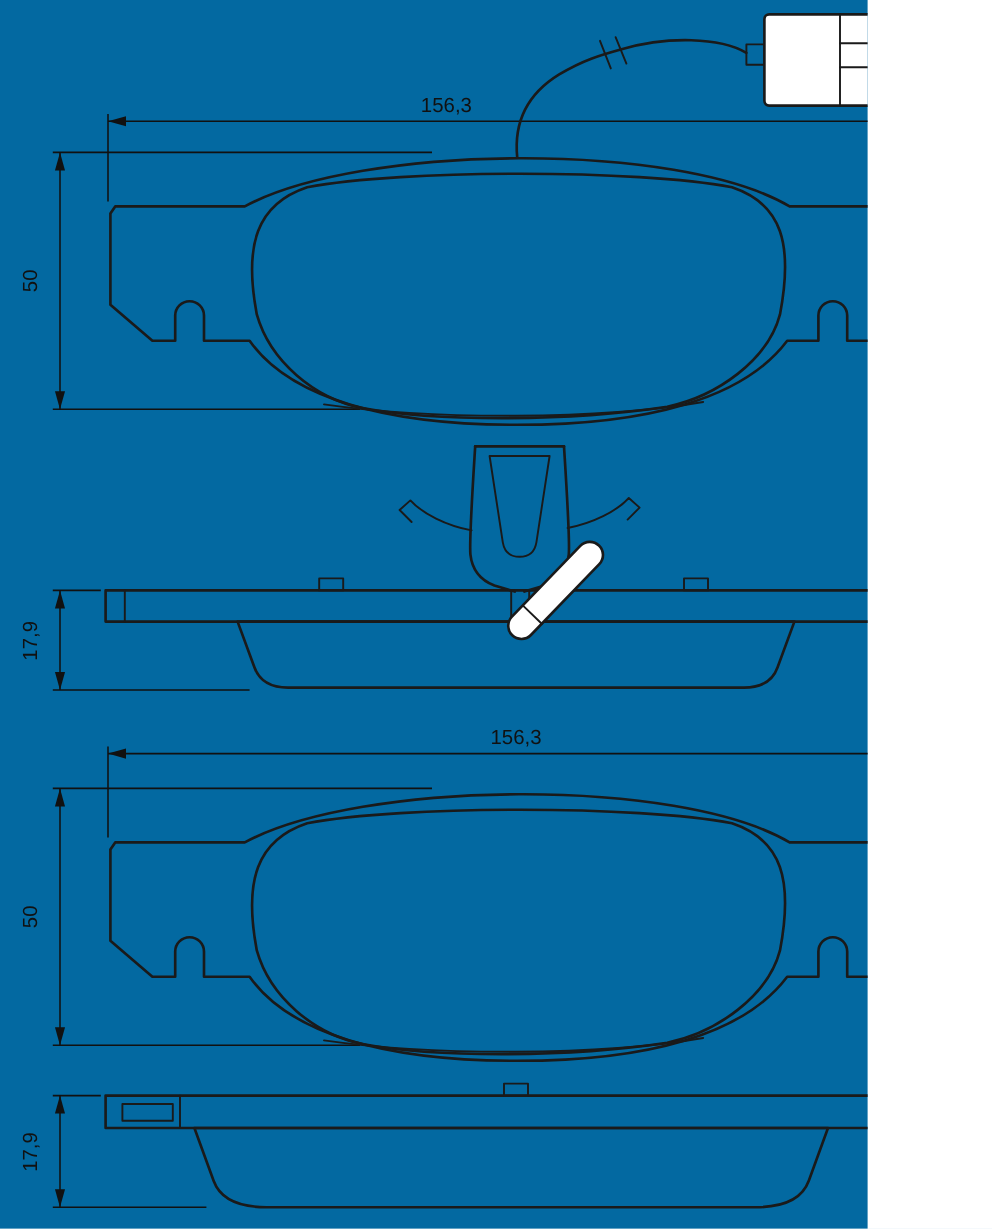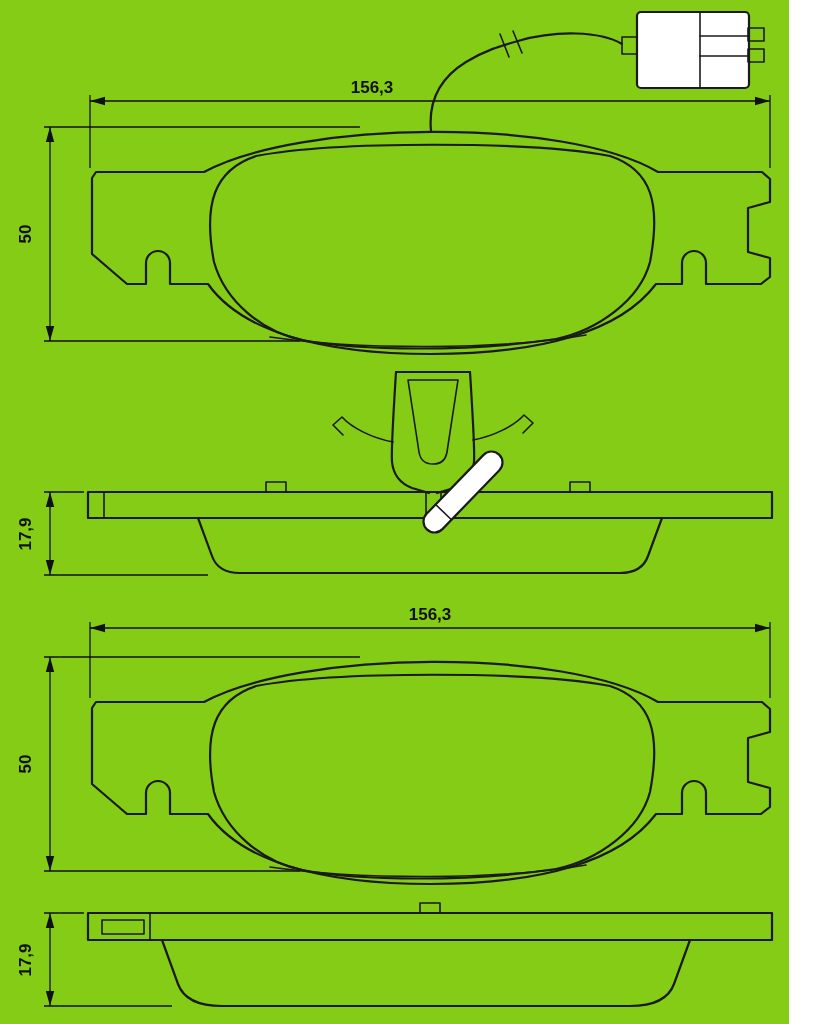"156,3" .page { background: #84cc16 -> #0369a1; font-weight: bold -> none; width: 789px -> 723px }
